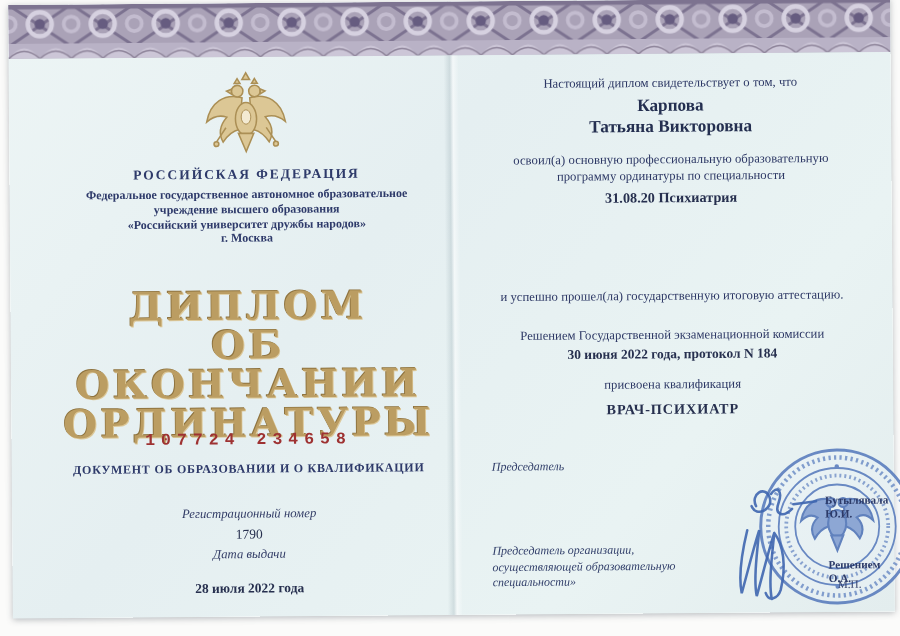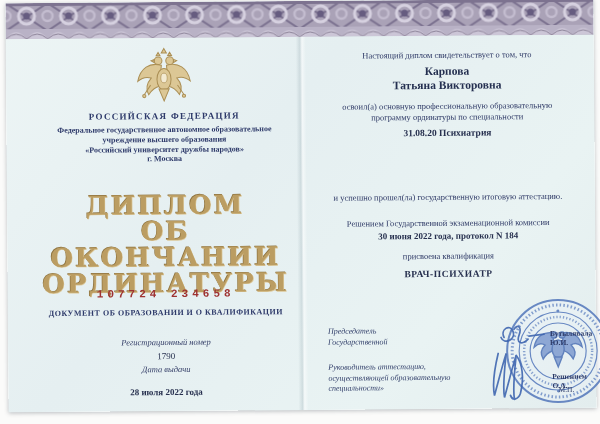"Председатель" div.abs { top: 326px -> 306px }
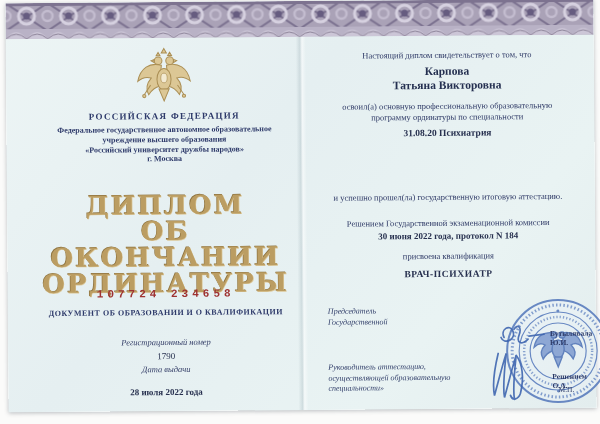"Государственной" div.siglabel { html: <div>Государственной</div> -> none }
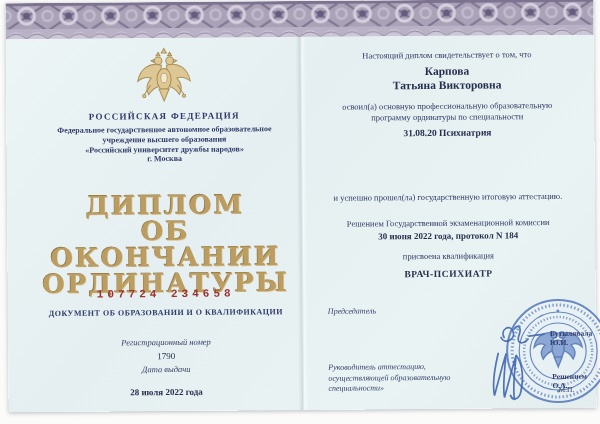"Руководитель аттестацию," div.siglabel { text: Руководитель аттестацию -> Председатель организации }
